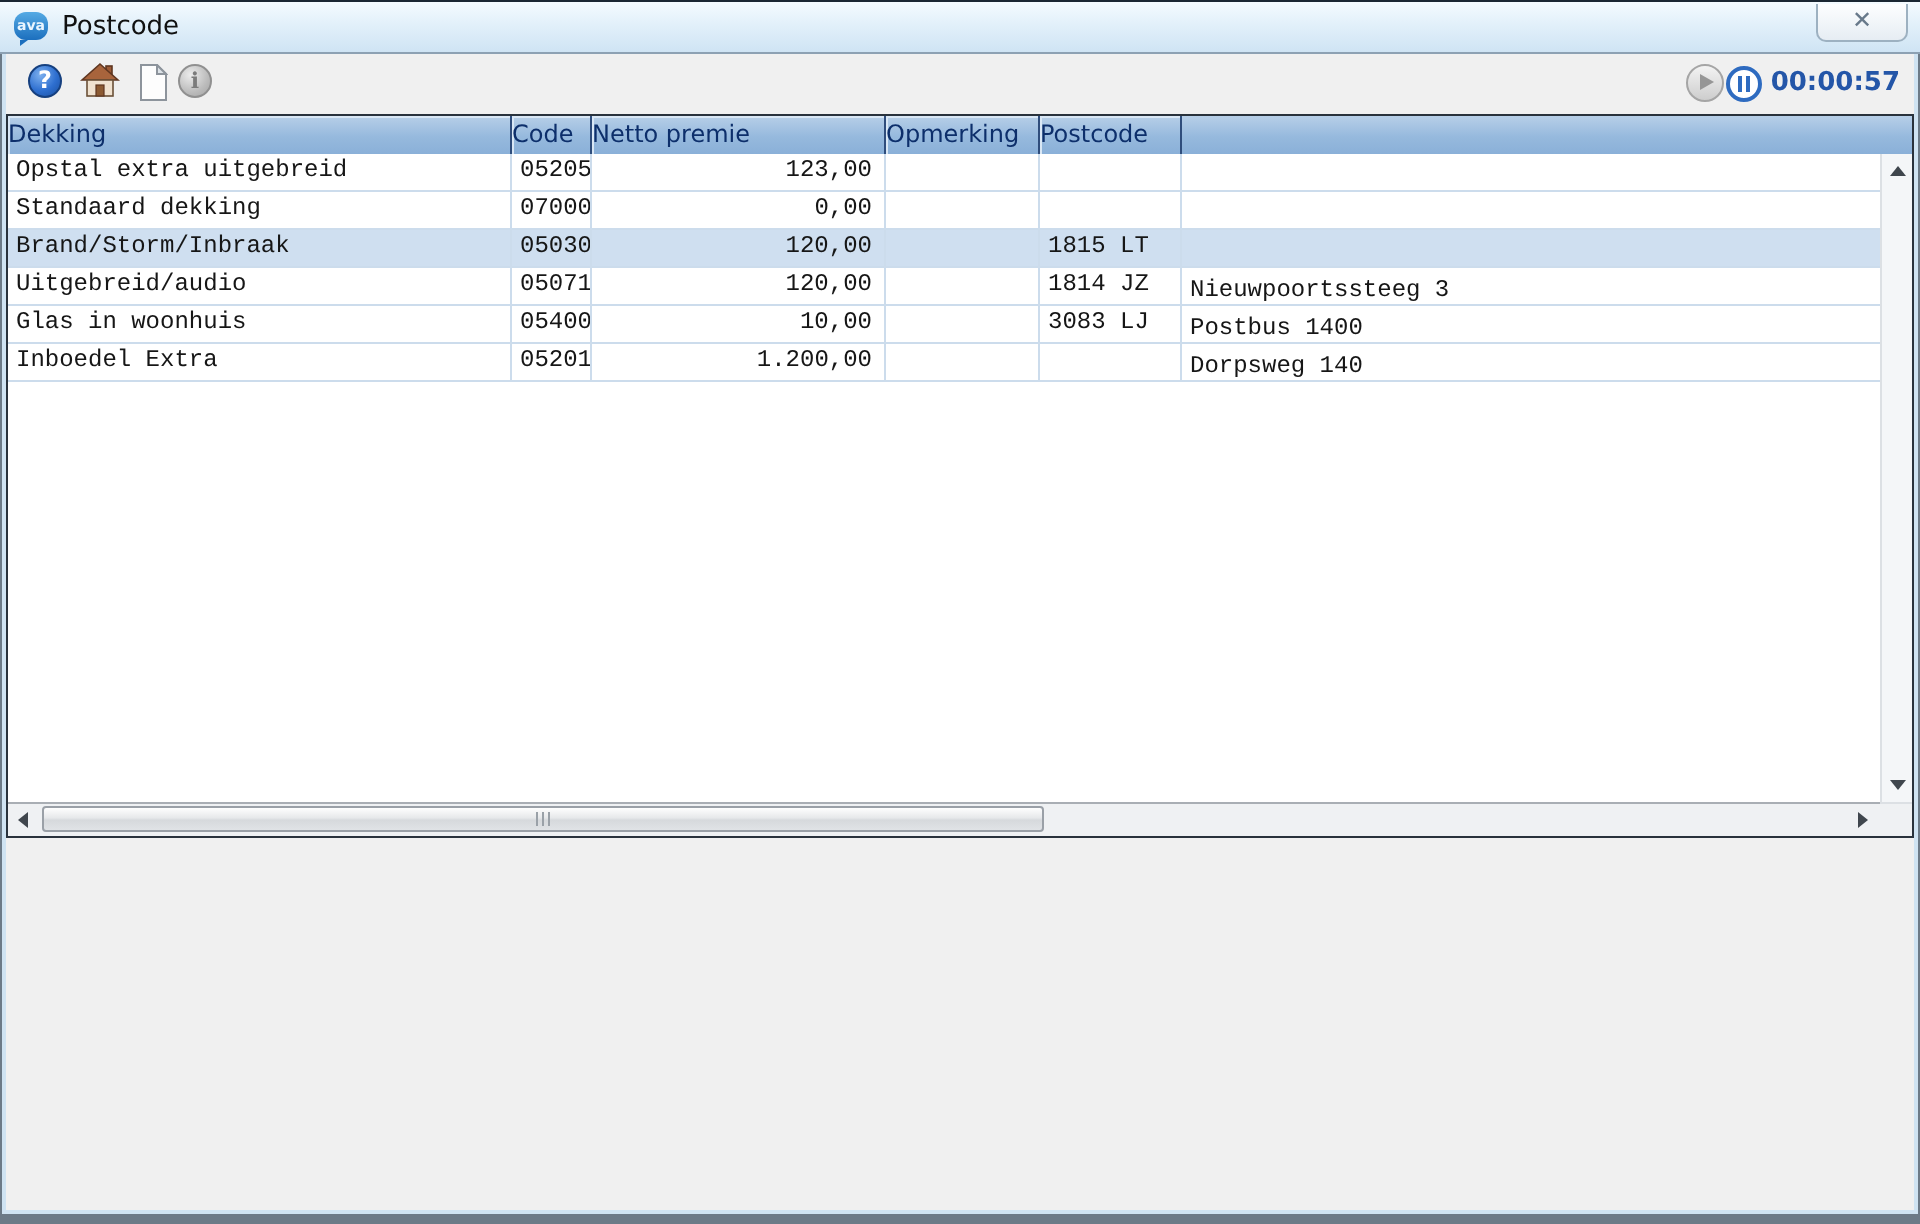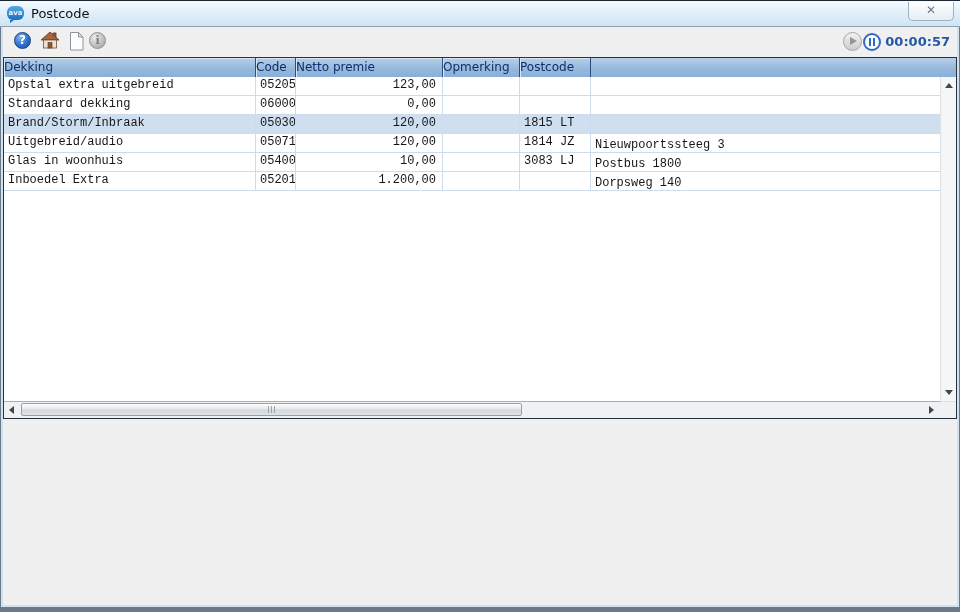"06000" div.td { text: 06000 -> 07000 }
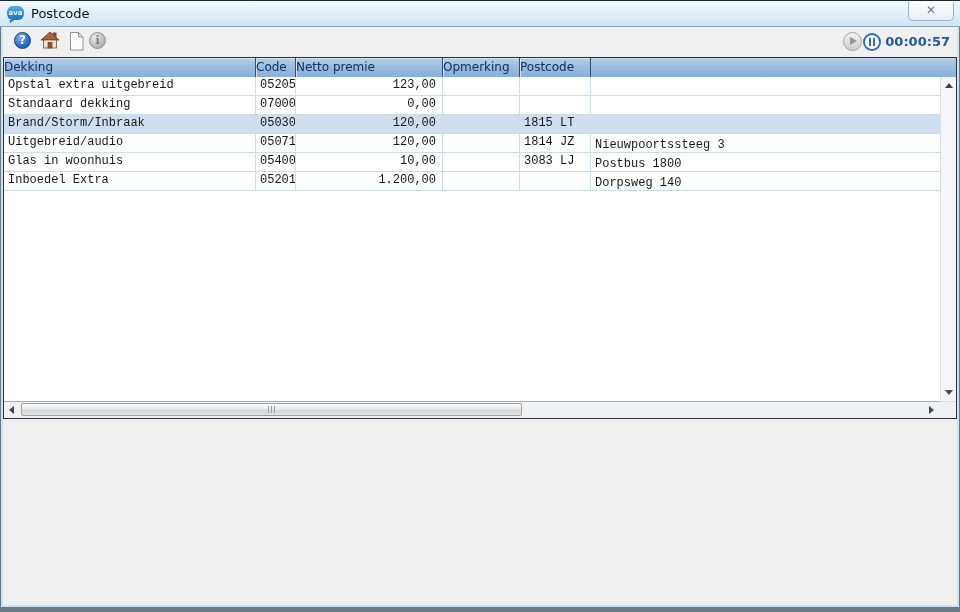"Postbus 1800" div.td { text: 1800 -> 1400 }
